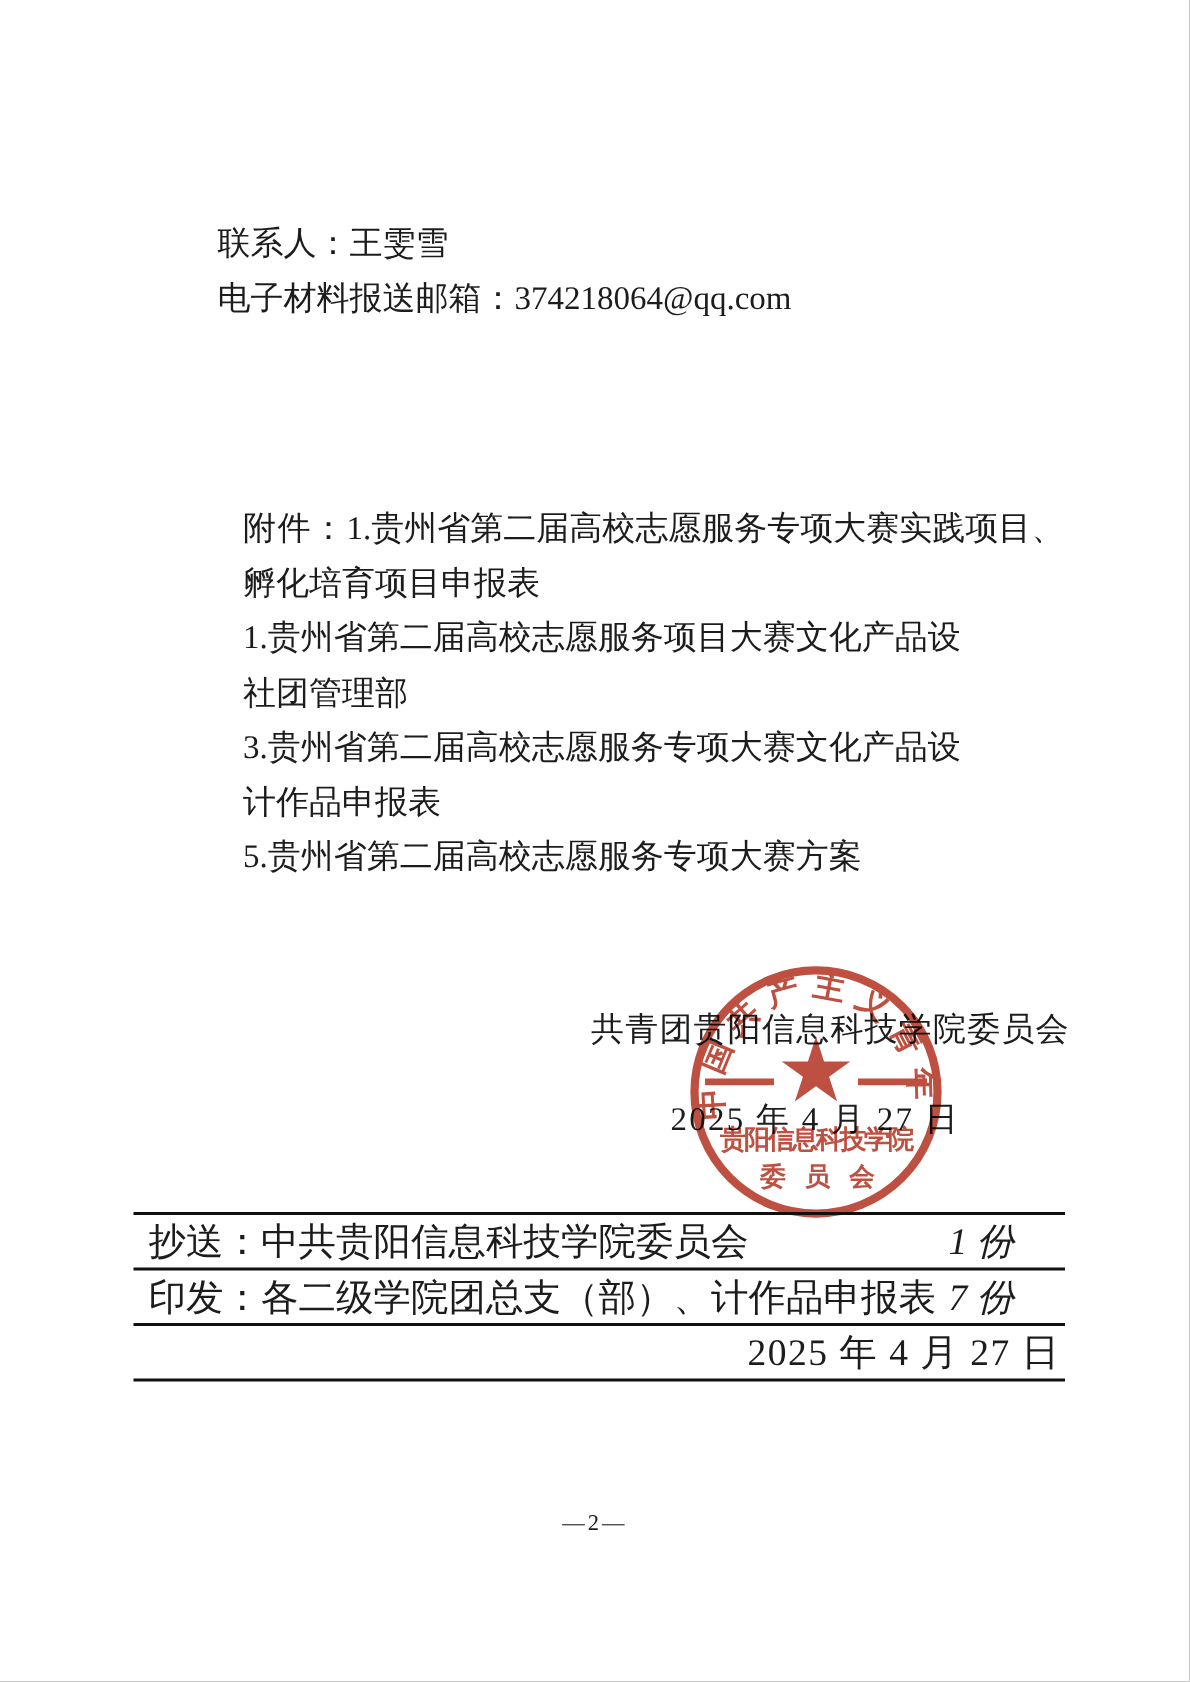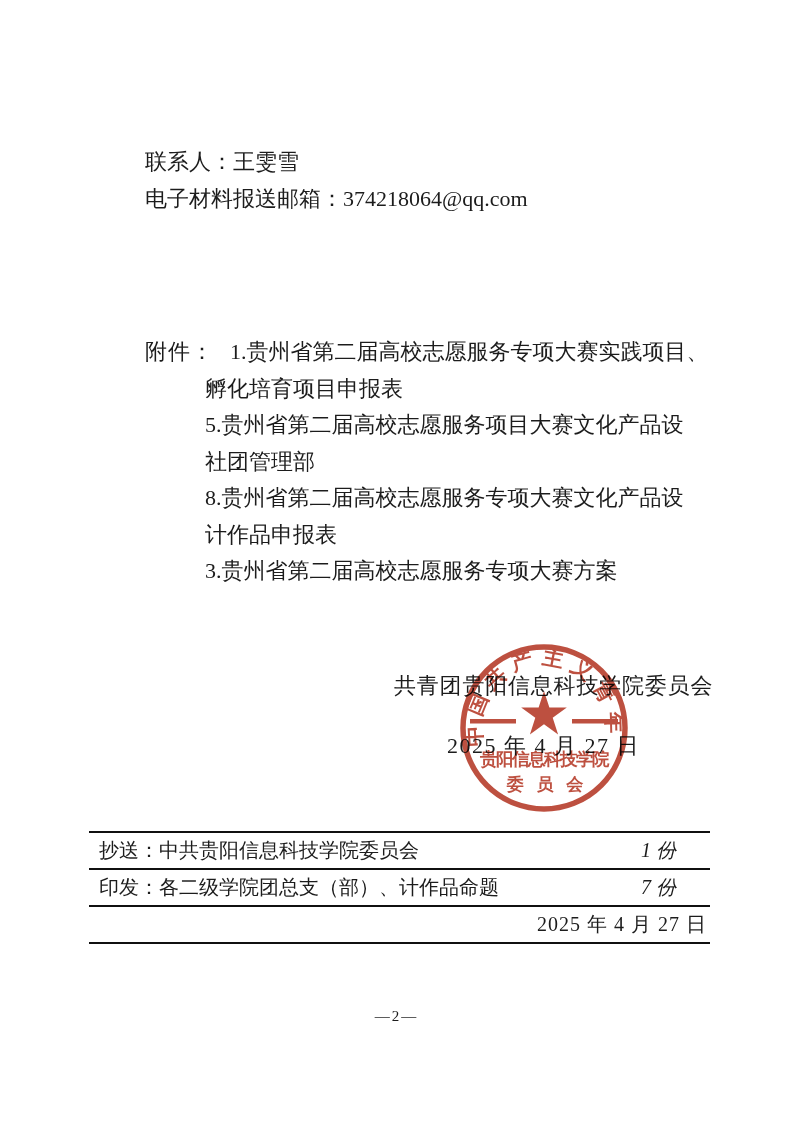"附件：" .attachments { left: 145px -> 162px }
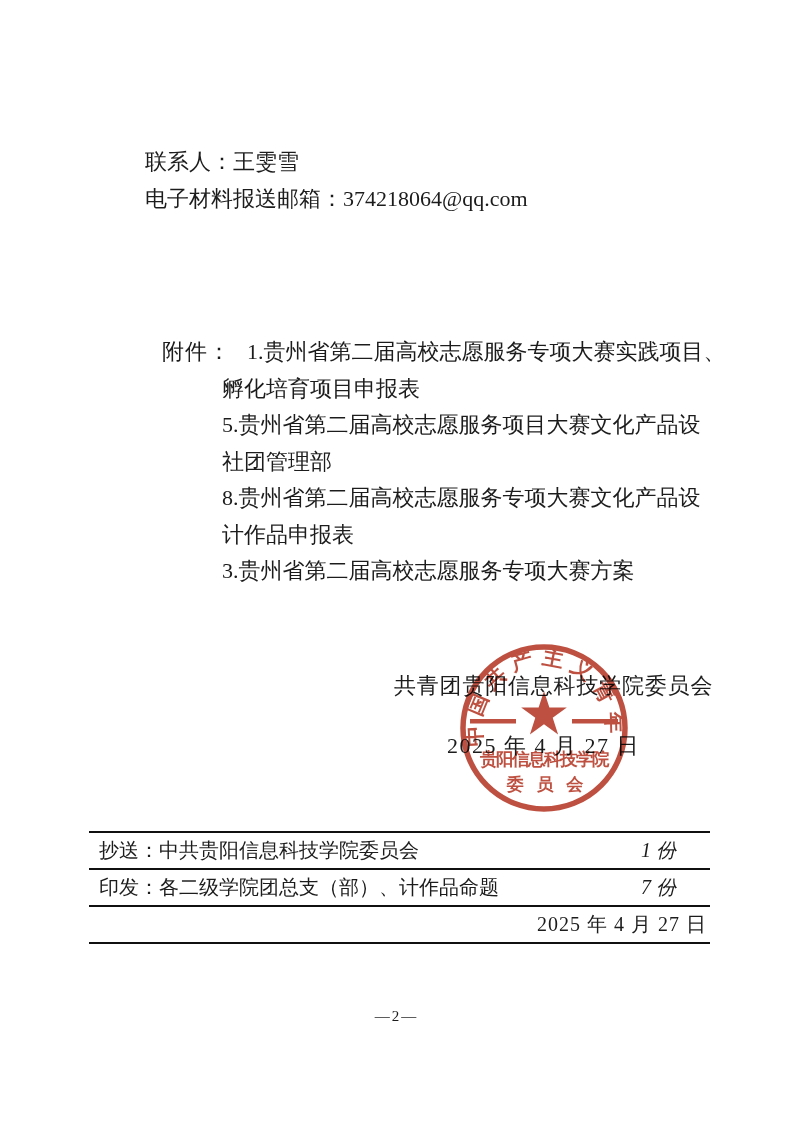"1.贵州省第二届高校志愿服务专项大赛实践项目、" .attachments .aline.first .item-text { margin-left: 16px -> 0 }
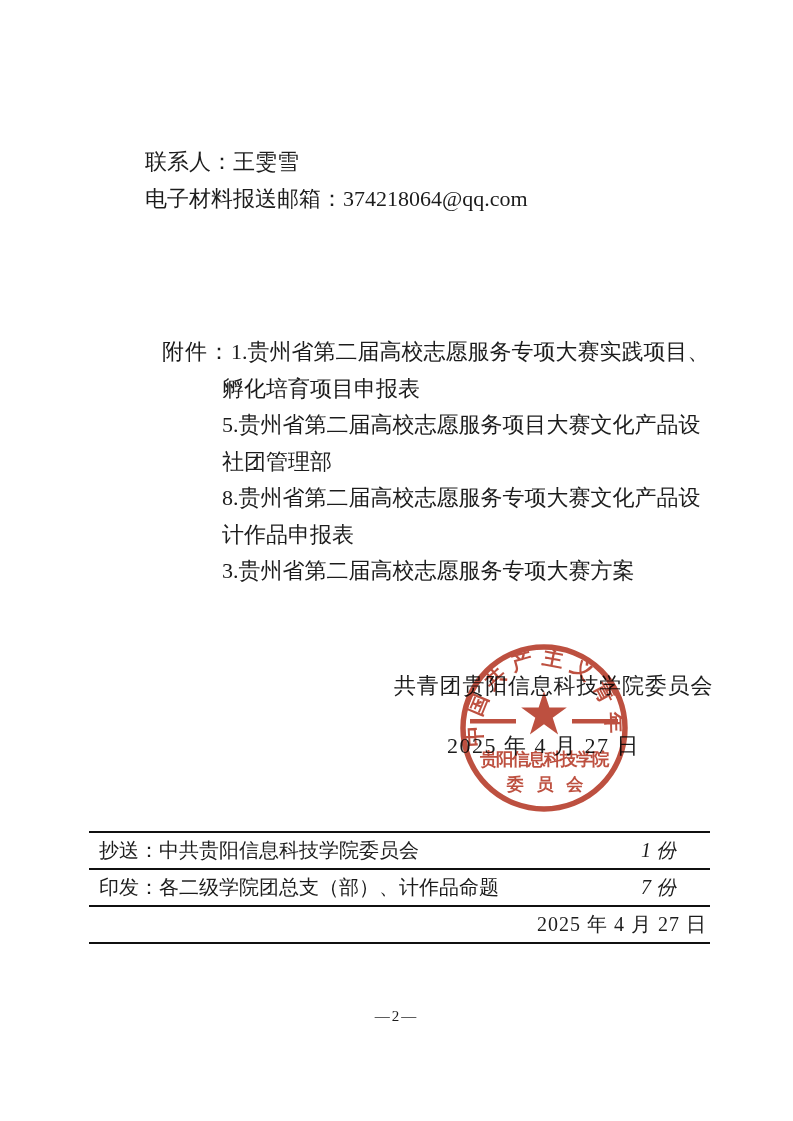"孵化培育项目申报表" .attachments .indent { margin-left: 60px -> none }
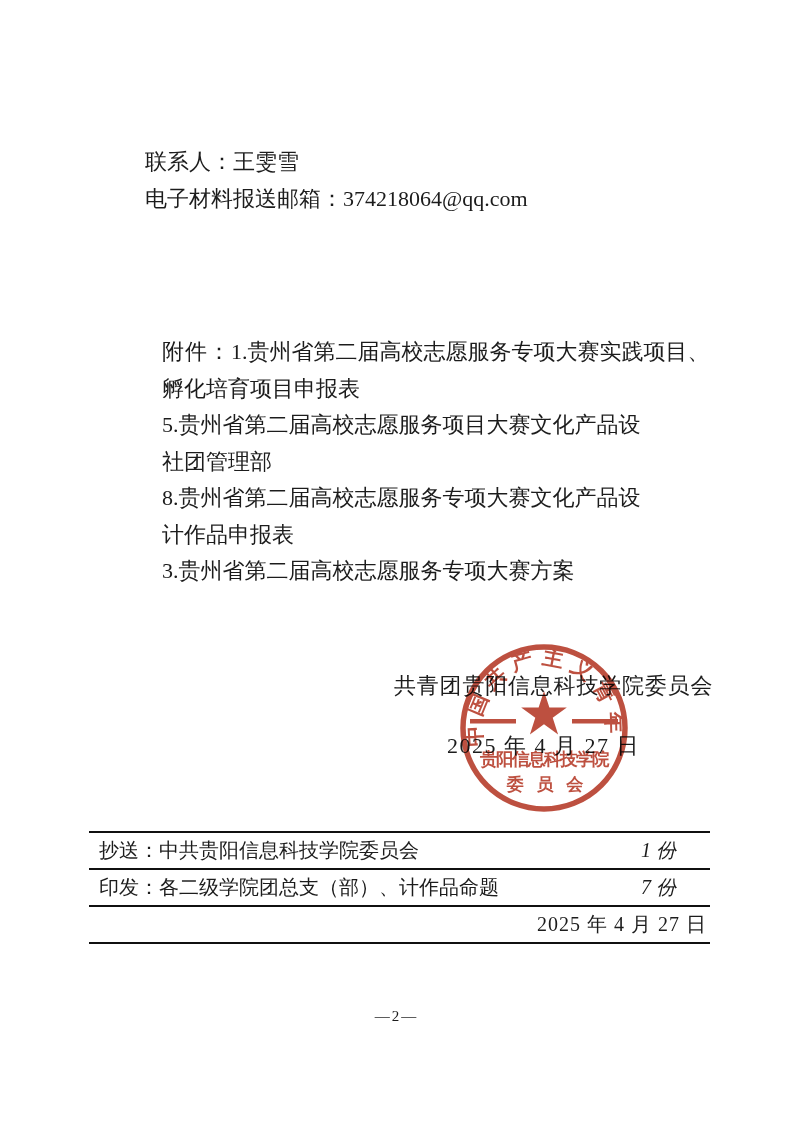"5.贵州省第二届高校志愿服务项目大赛文化产品设" span.indent { text: 5 -> 1 }
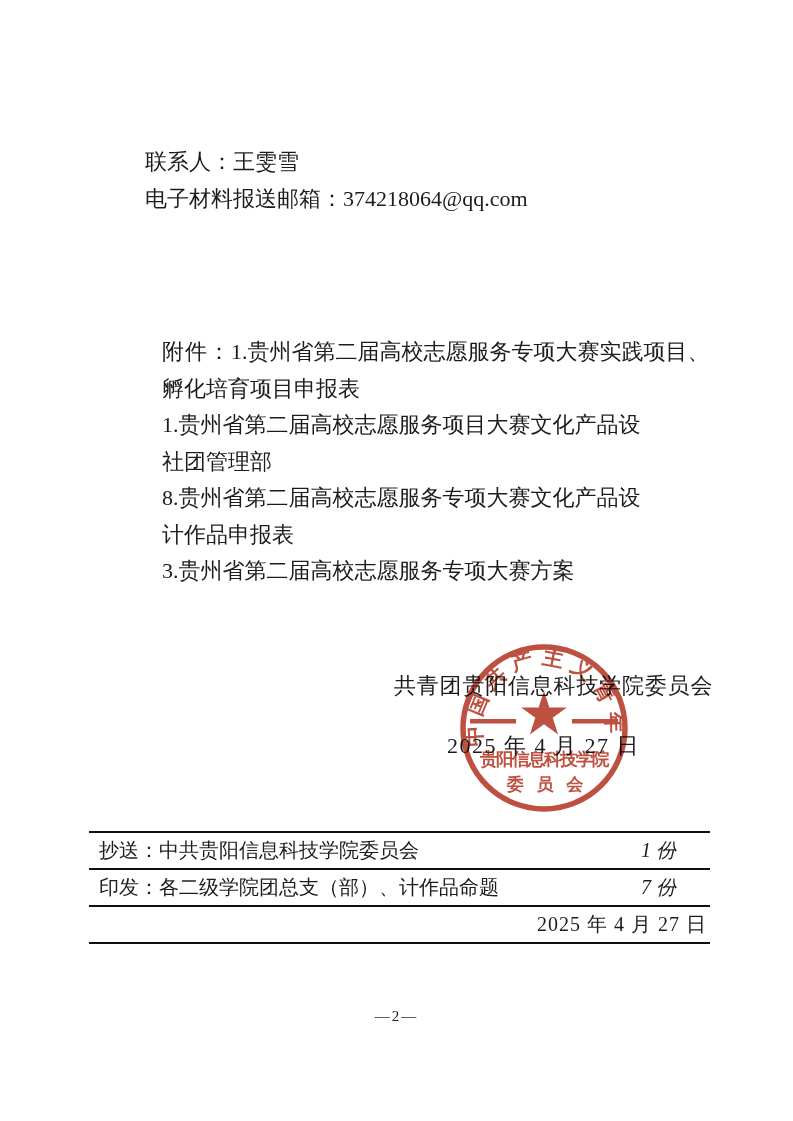"8.贵州省第二届高校志愿服务专项大赛文化产品设" span.indent { text: 8 -> 3 }
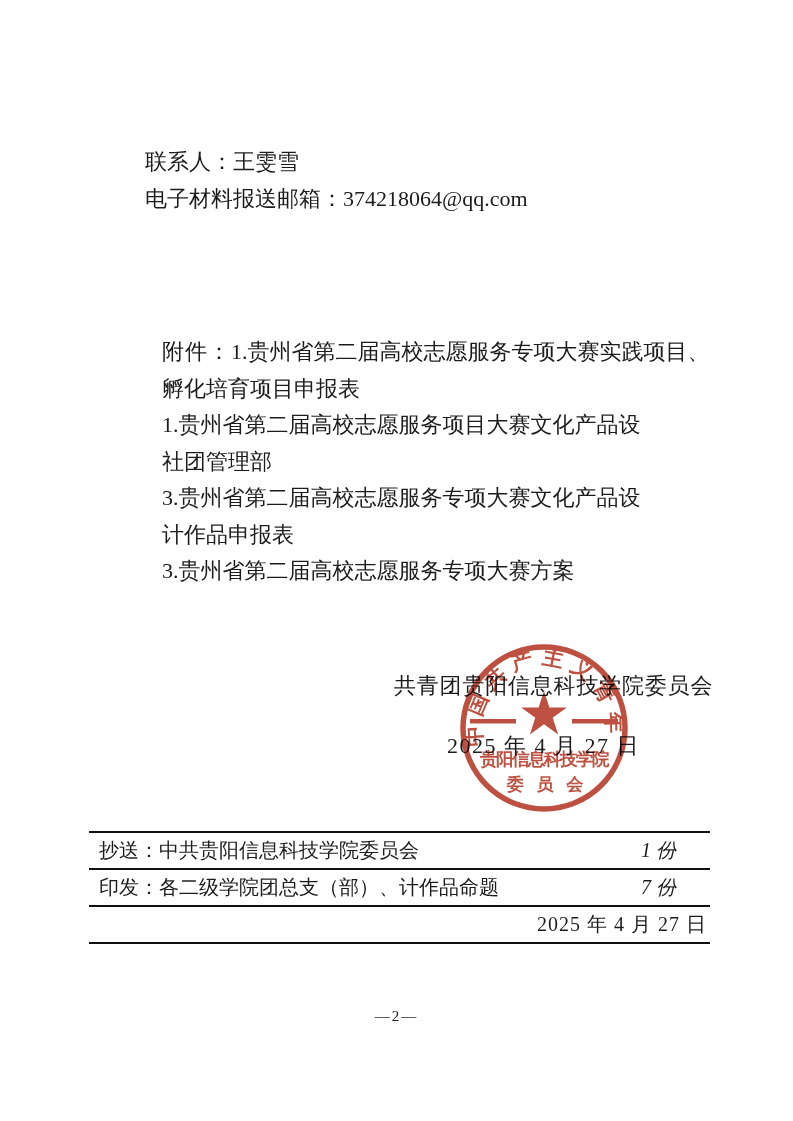"3.贵州省第二届高校志愿服务专项大赛方案" span.indent { text: 3 -> 5 }
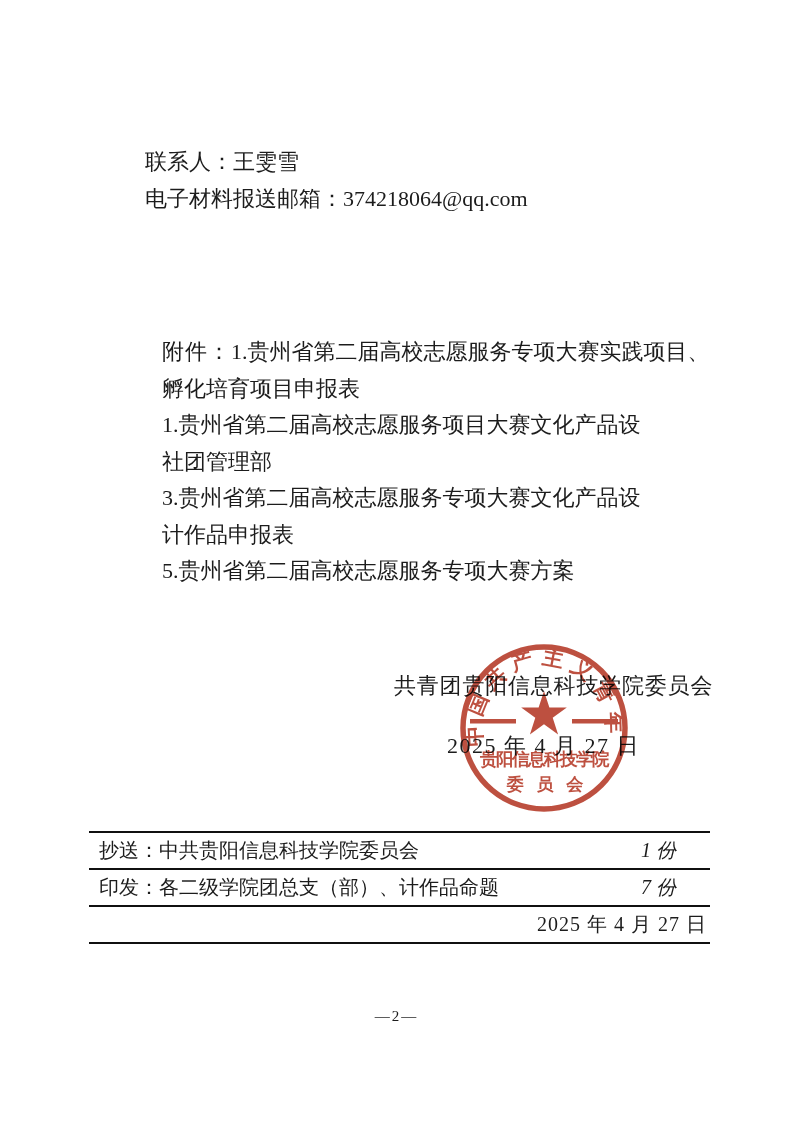"抄送：中共贵阳信息科技学院委员会" .footer-table { font-size: 20px -> 25px; top: 831px -> 808px }
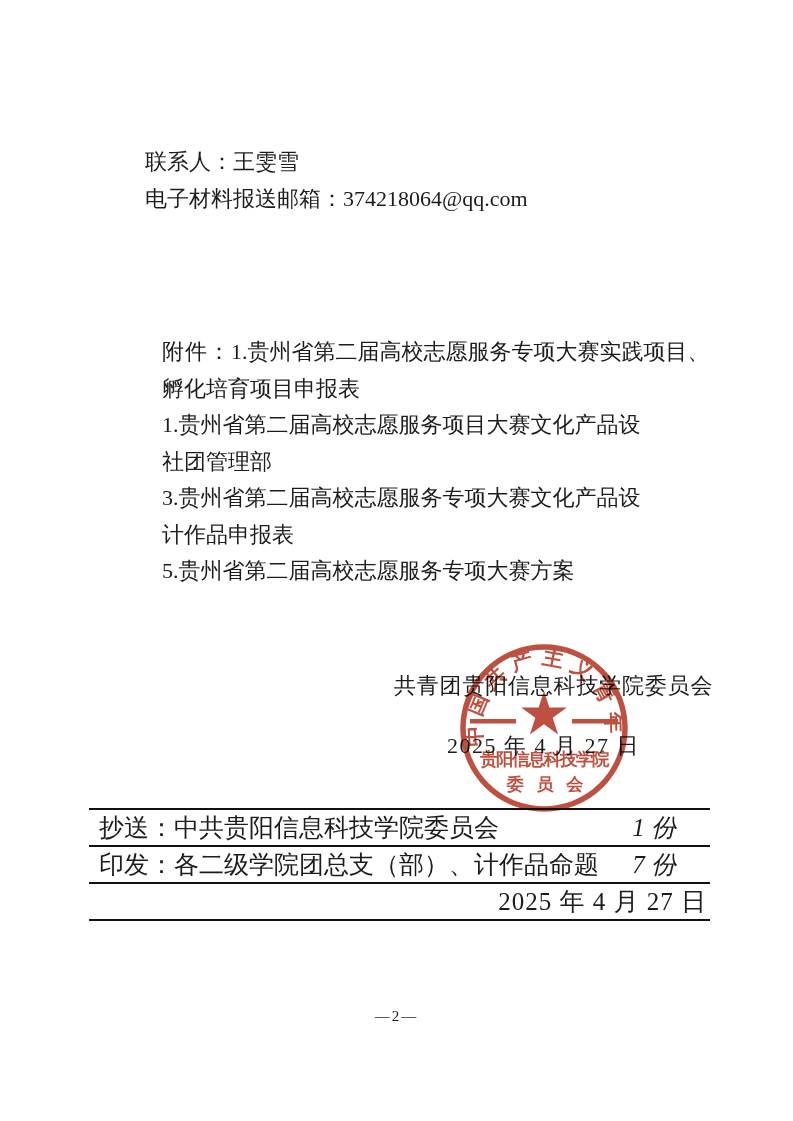"印发：各二级学院团总支（部）、计作品命题" span { text: 命题 -> 申报表 }
